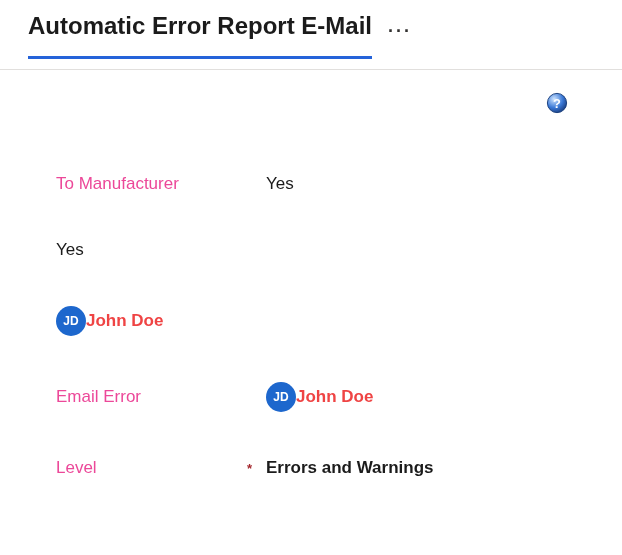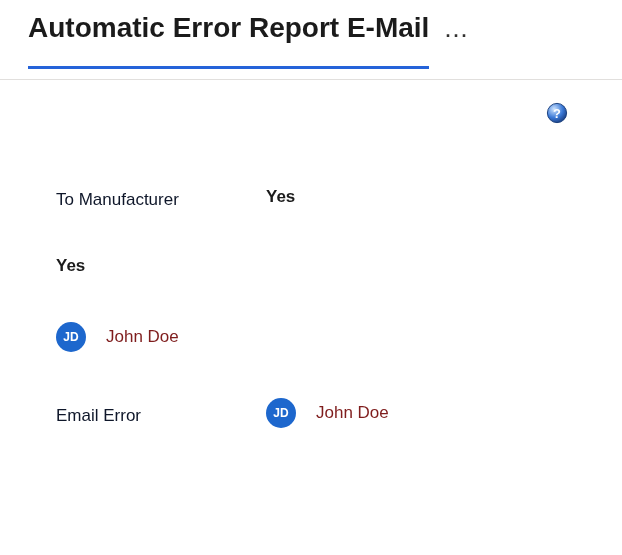"Automatic Error Report E-Mail" .header-title { font-size: 28px -> 24px; padding-bottom: 22px -> 16px }
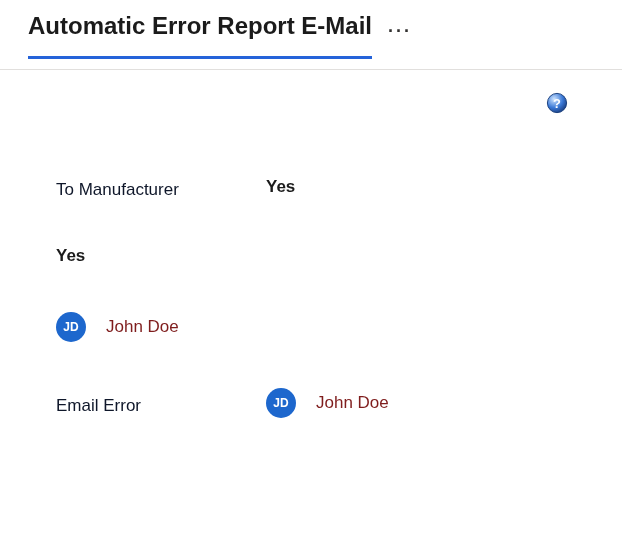"To Manufacturer" .label-text { color: #0f172a -> #ec4899; margin-top: 6px -> none }
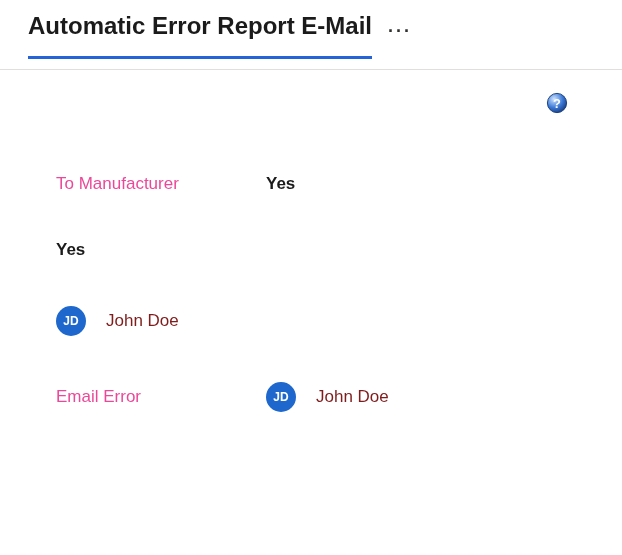"Yes" .value-bold { font-weight: 700 -> 400 }
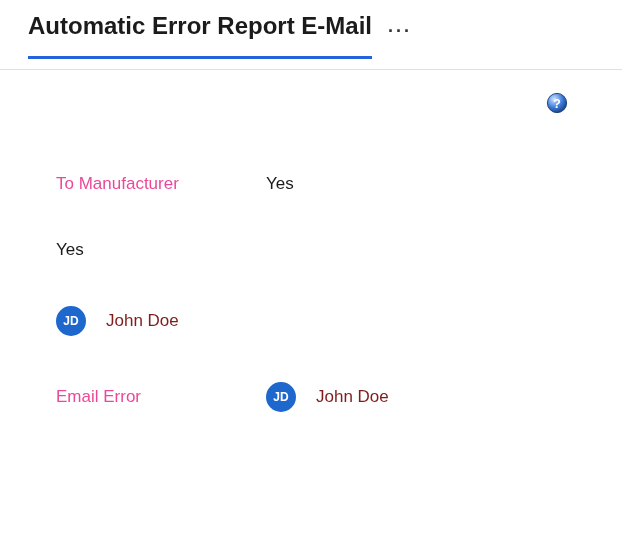"JD" .person { gap: 20px -> 0 }
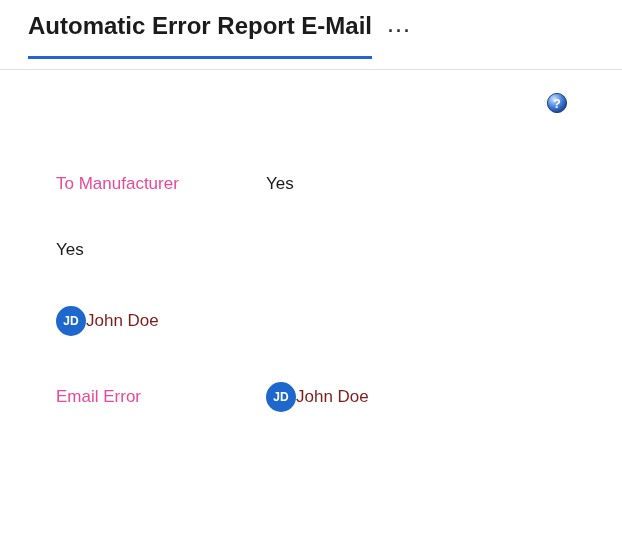"John Doe" .person-name { color: #7f1d1d -> #ef4444; font-weight: 400 -> 700 }
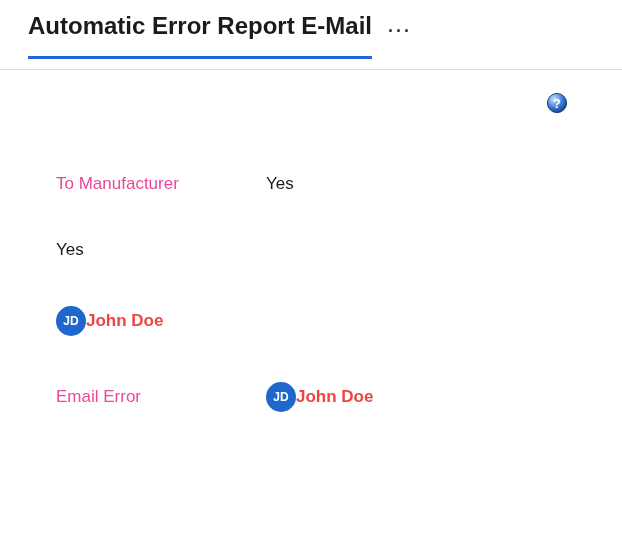"Level" div.row { html: none -> <div> <div> <span>Level</span> <span>*</span> </div> <div> <span>Errors and Warnings</span> </div> </div> }
